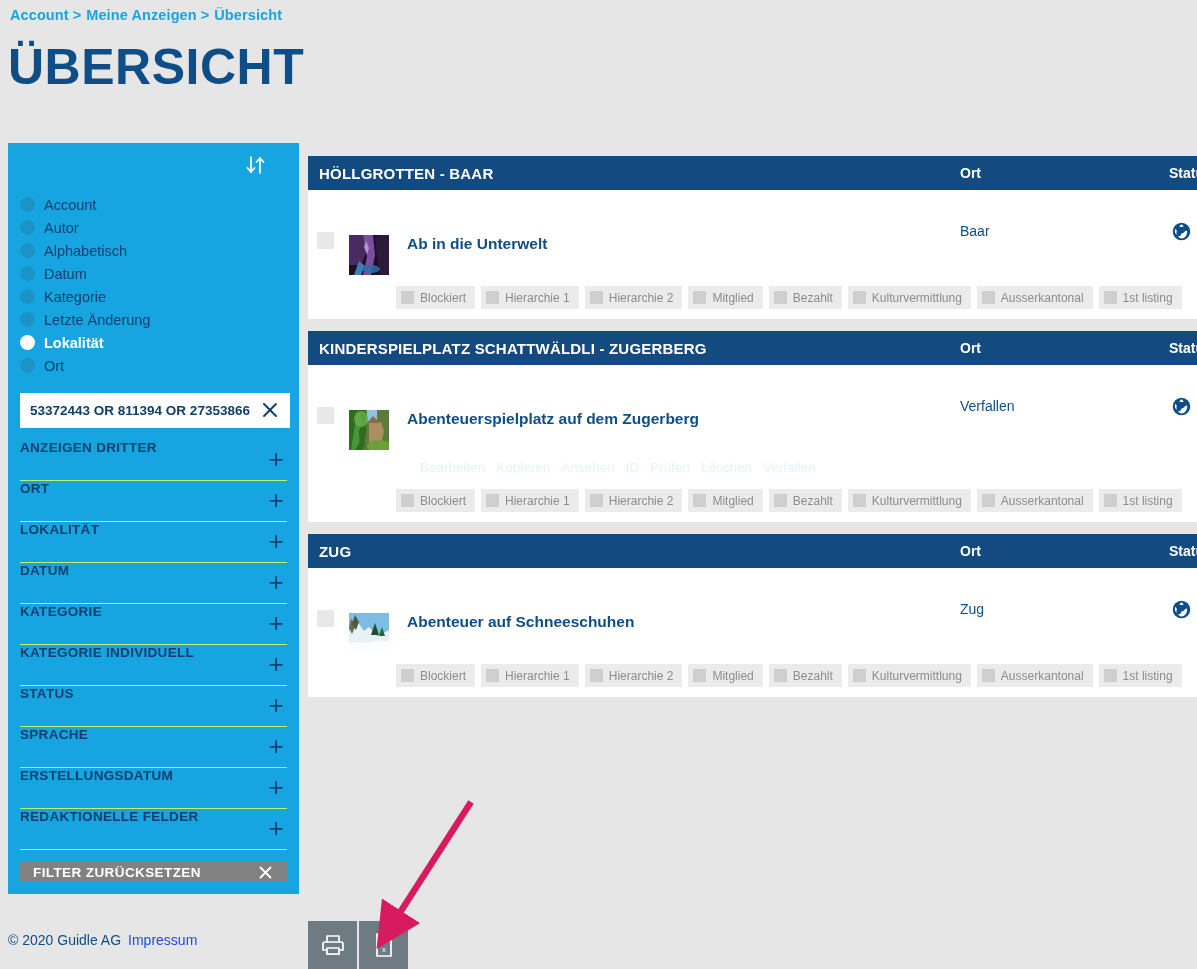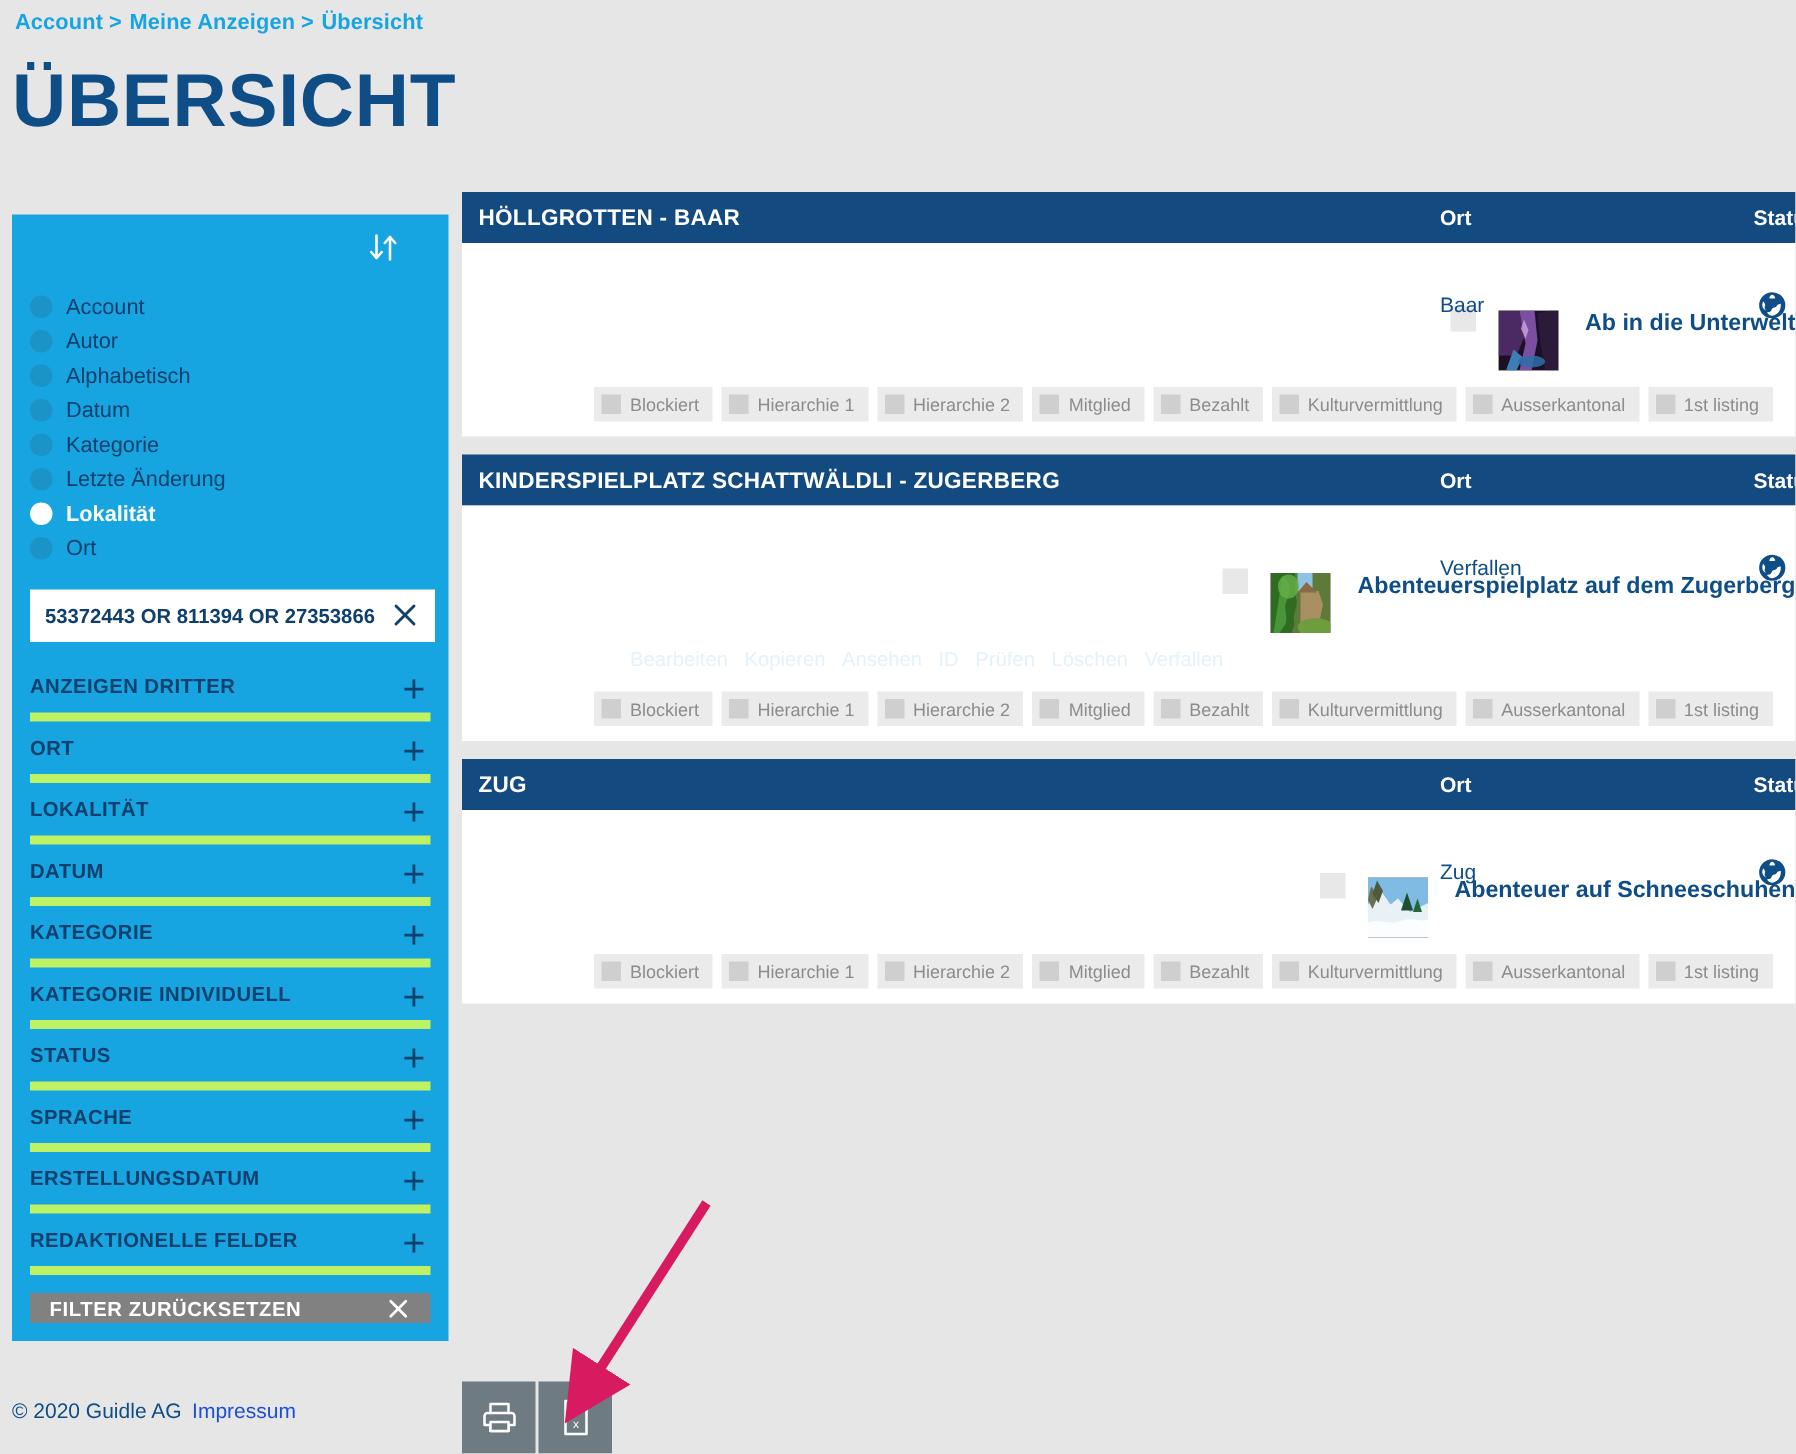"HÖLLGROTTEN - BAAR" .main { top: 128px -> 156px }
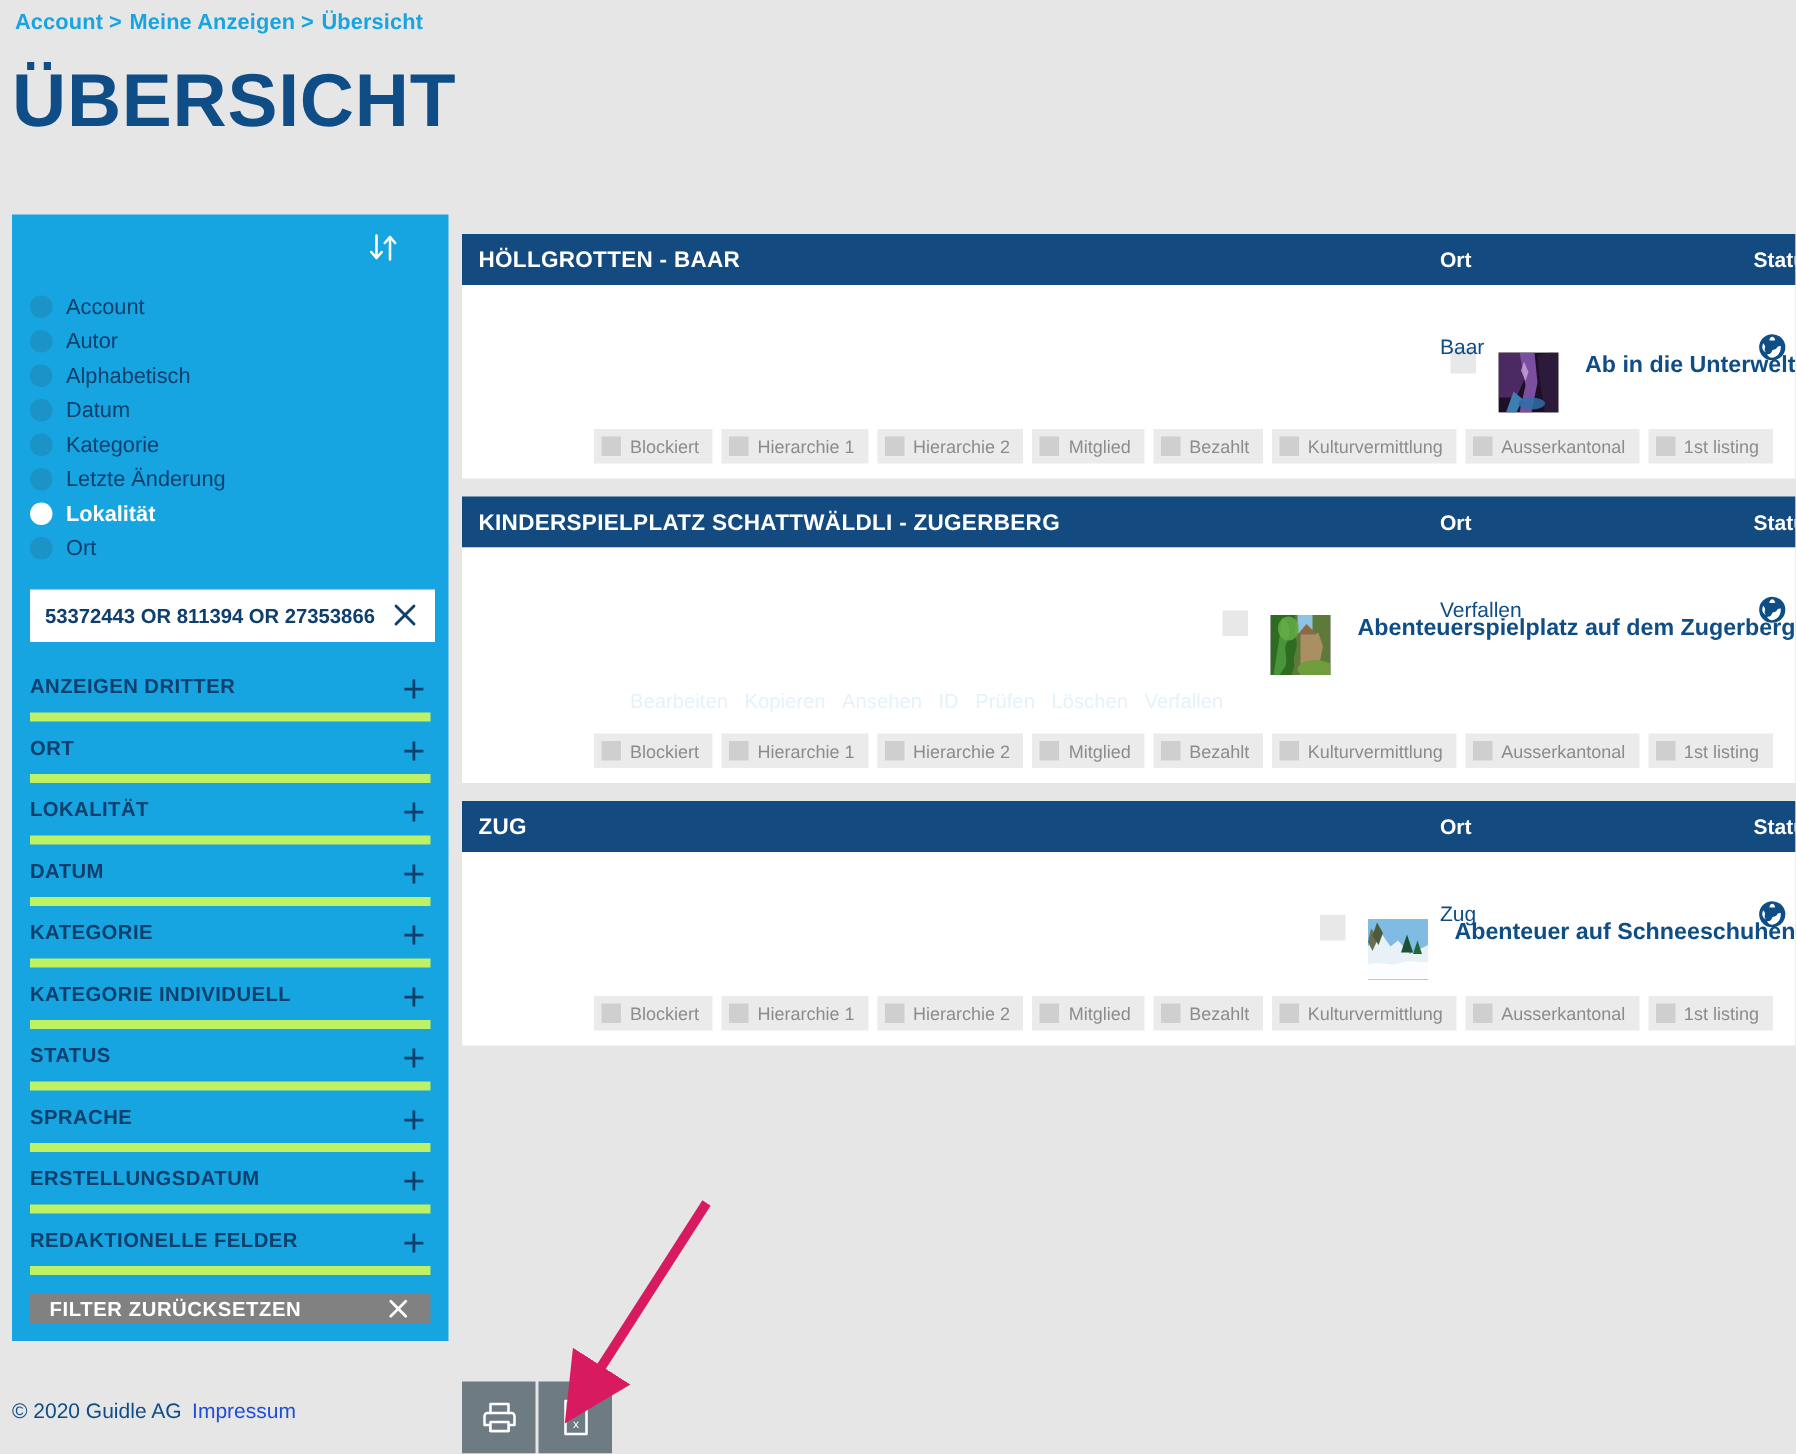"Ab in die Unterwelt" .row-main { justify-content: flex-end -> none }
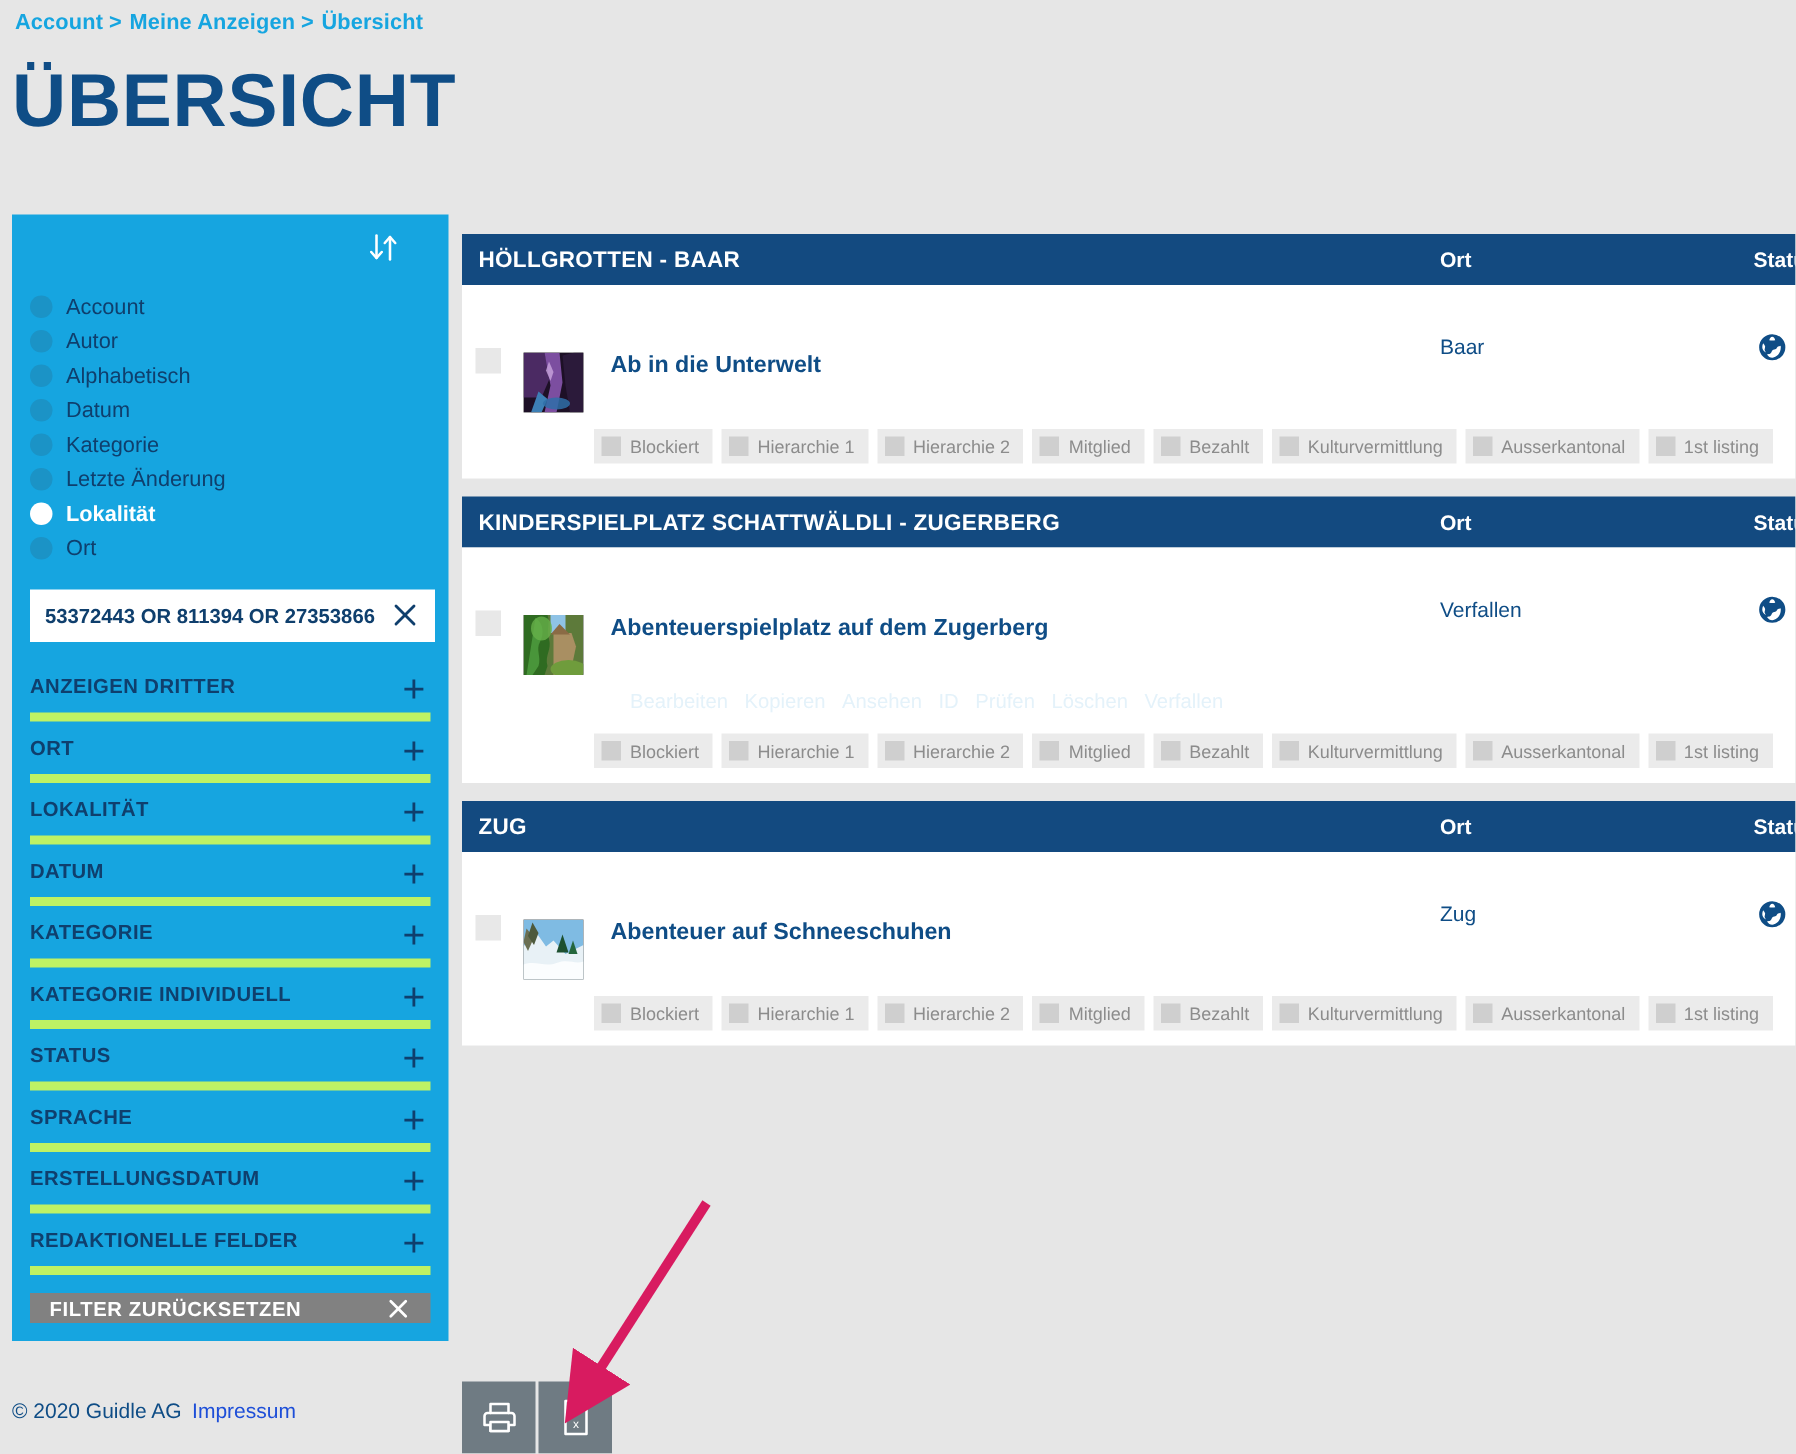"ANZEIGEN DRITTER" .acc-item { align-items: center -> none; border-bottom: 6px solid #bef264 -> 1px solid #bef264 }
